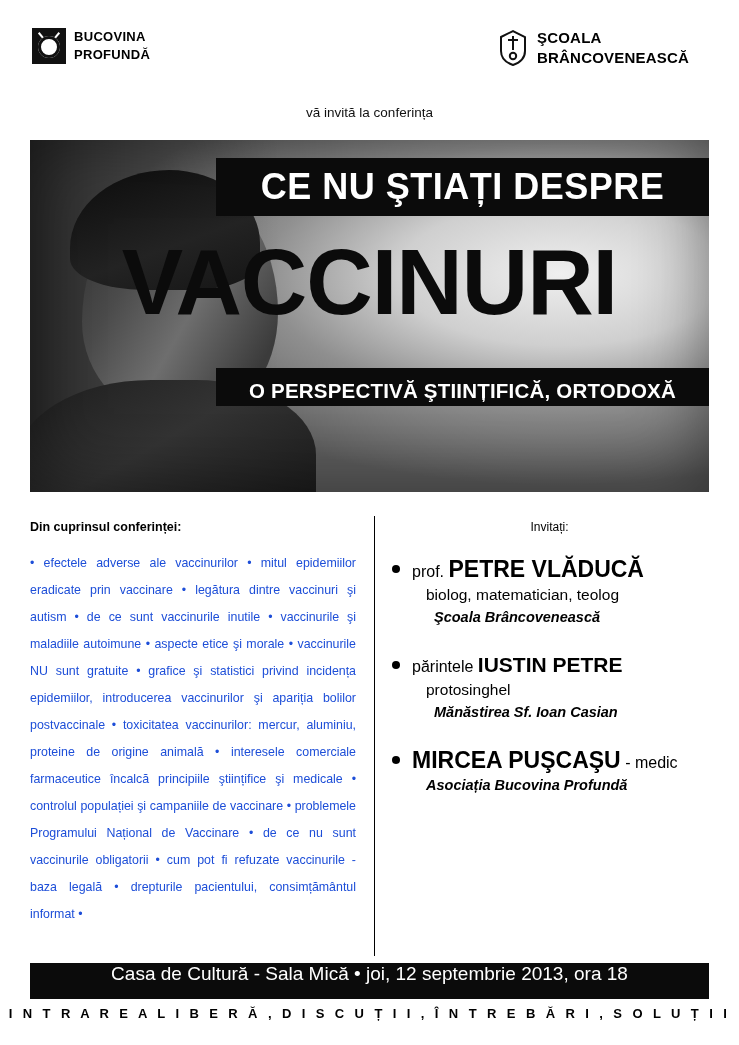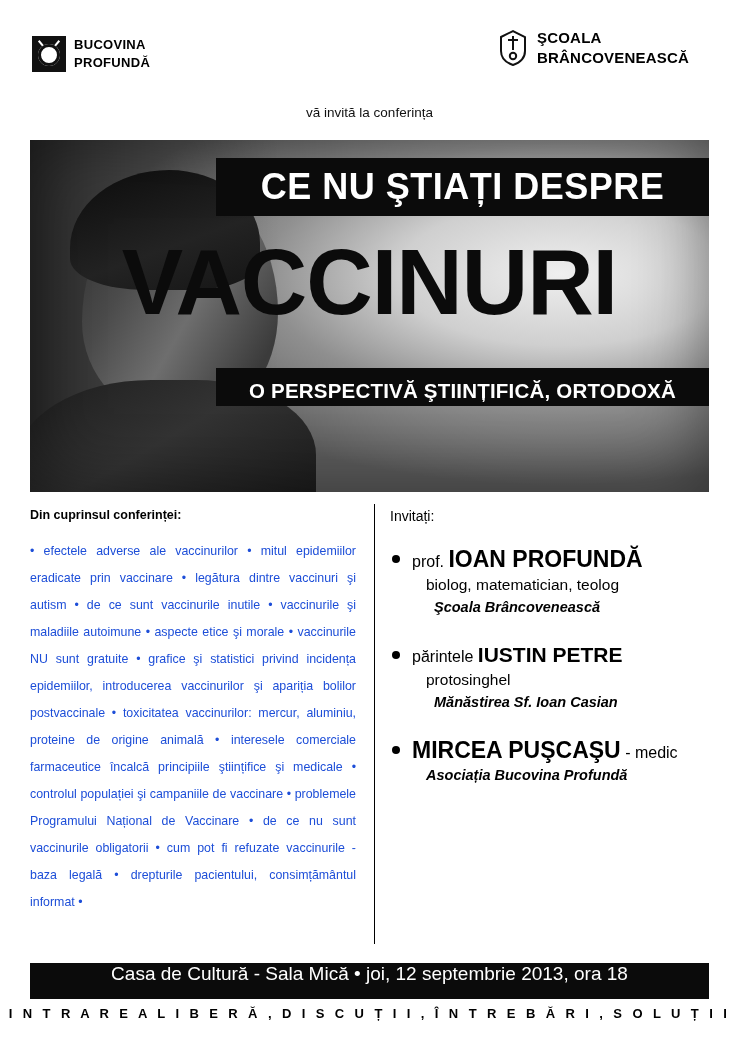"BUCOVINA" .org-left { top: 8px -> 0 }
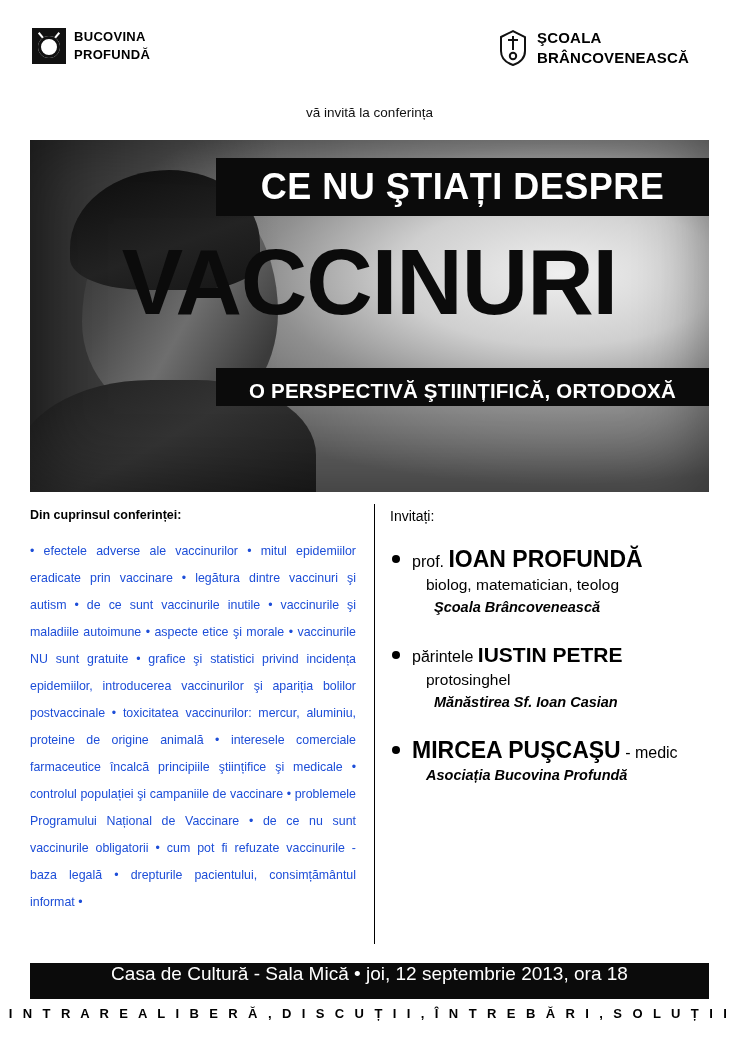"Din cuprinsul conferinței:" .lower { top: 500px -> 512px }
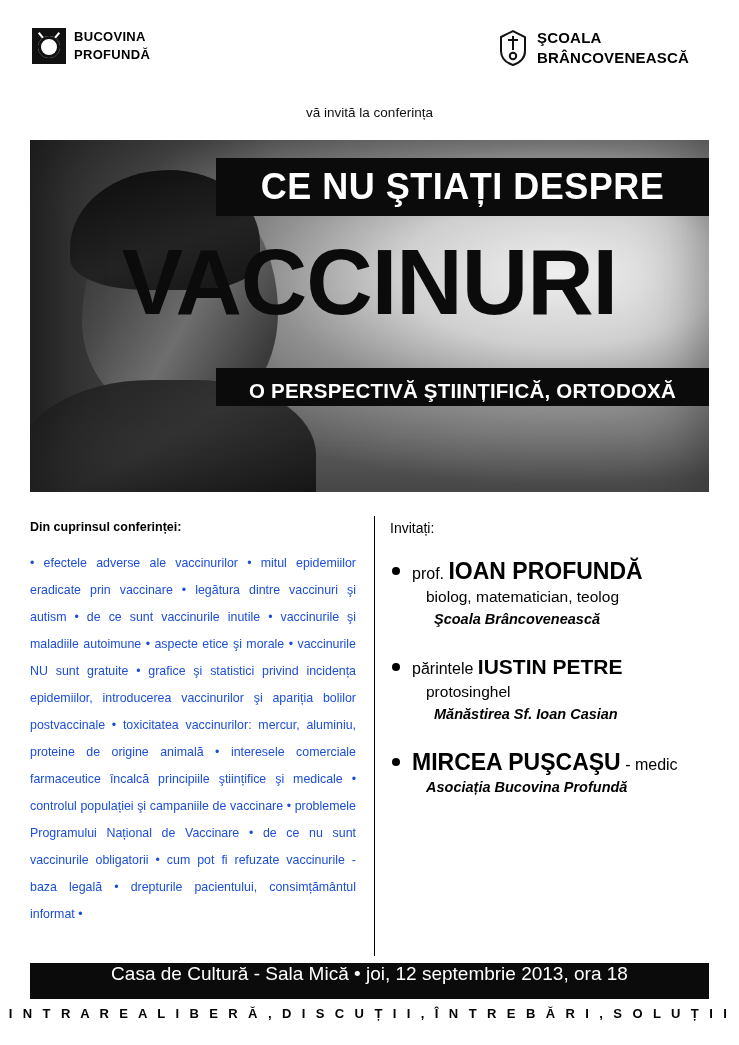"Invitați:" .invitati { font-size: 14px -> 12px; text-align: left -> center }
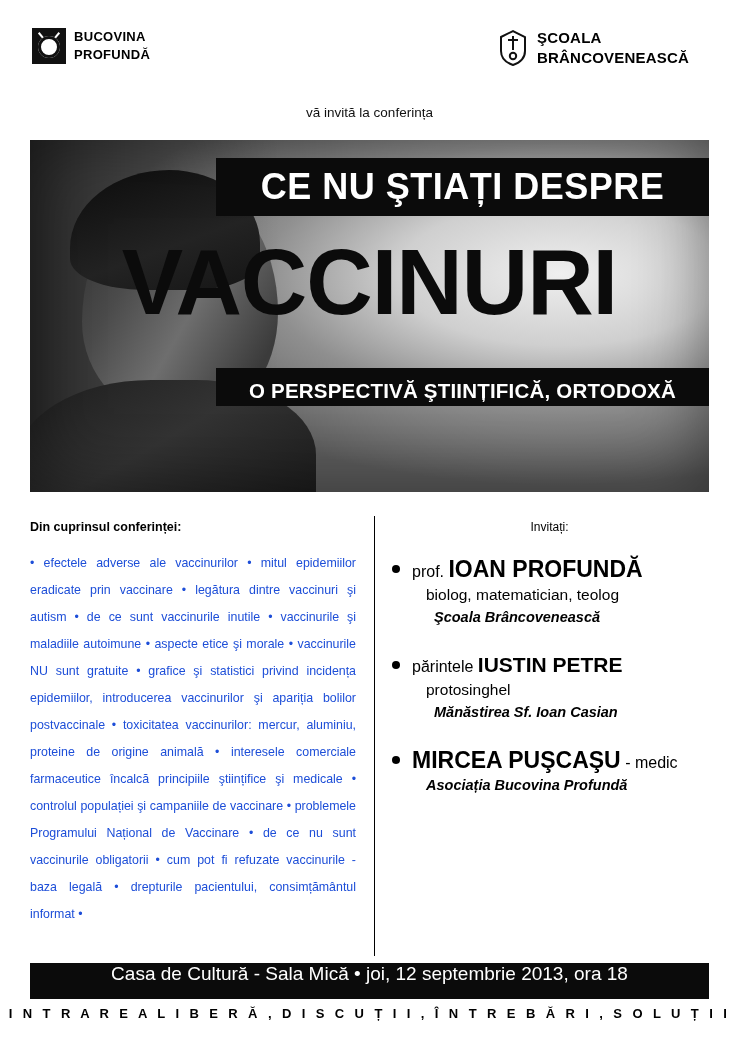"IOAN PROFUNDĂ" span.strong { text: IOAN PROFUNDĂ -> PETRE VLĂDUCĂ }
